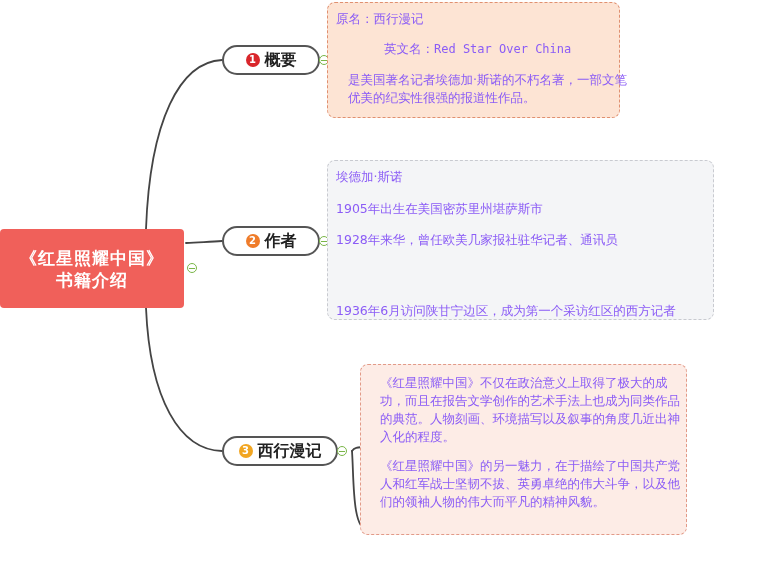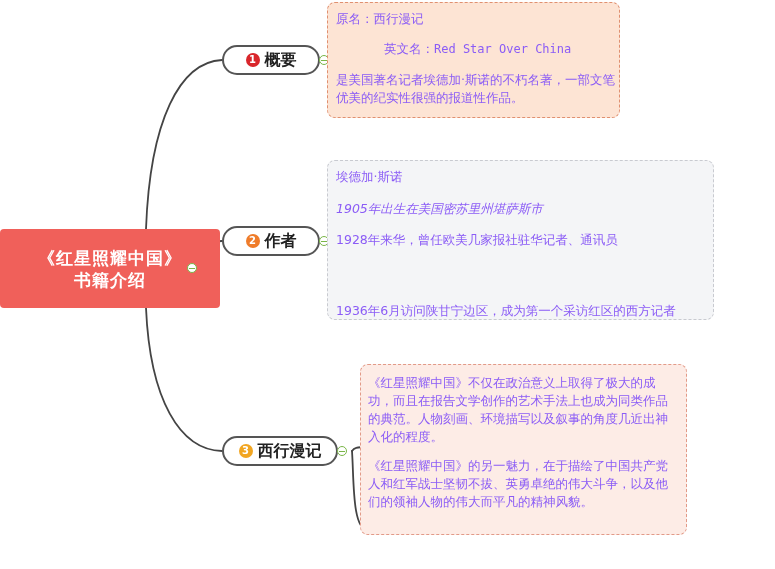"是美国著名记者埃德加·斯诺的不朽名著，一部文笔优美的纪实性很强的报道性作品。" .item.wrap { margin-left: none -> 12px }
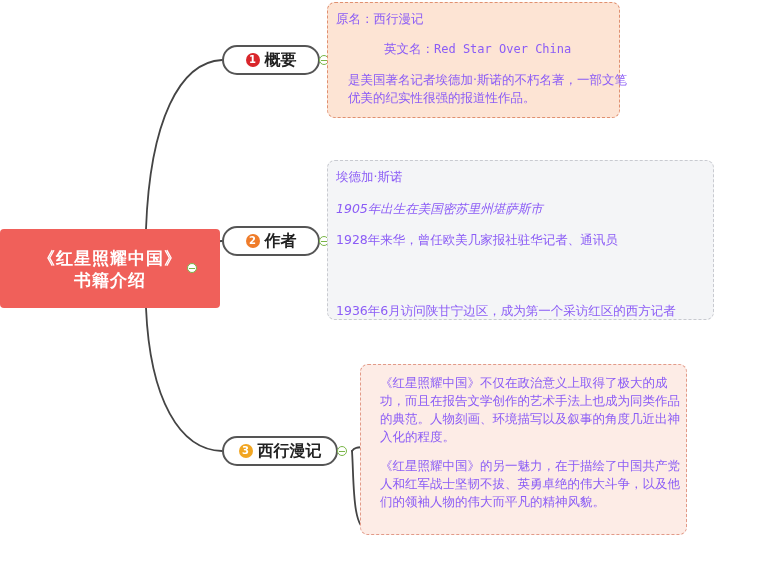"1905年出生在美国密苏里州堪萨斯市" div.item { font-style: italic -> none }
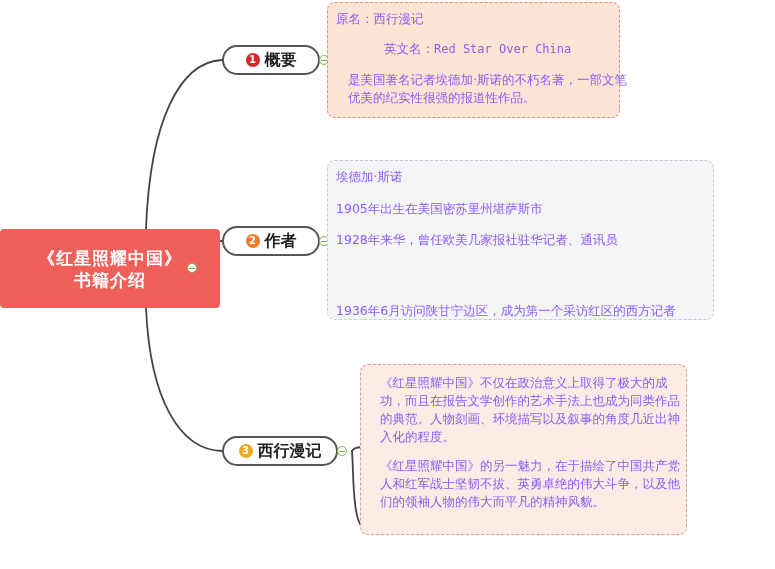"《红星照耀中国》" .root { width: 220px -> 184px }
